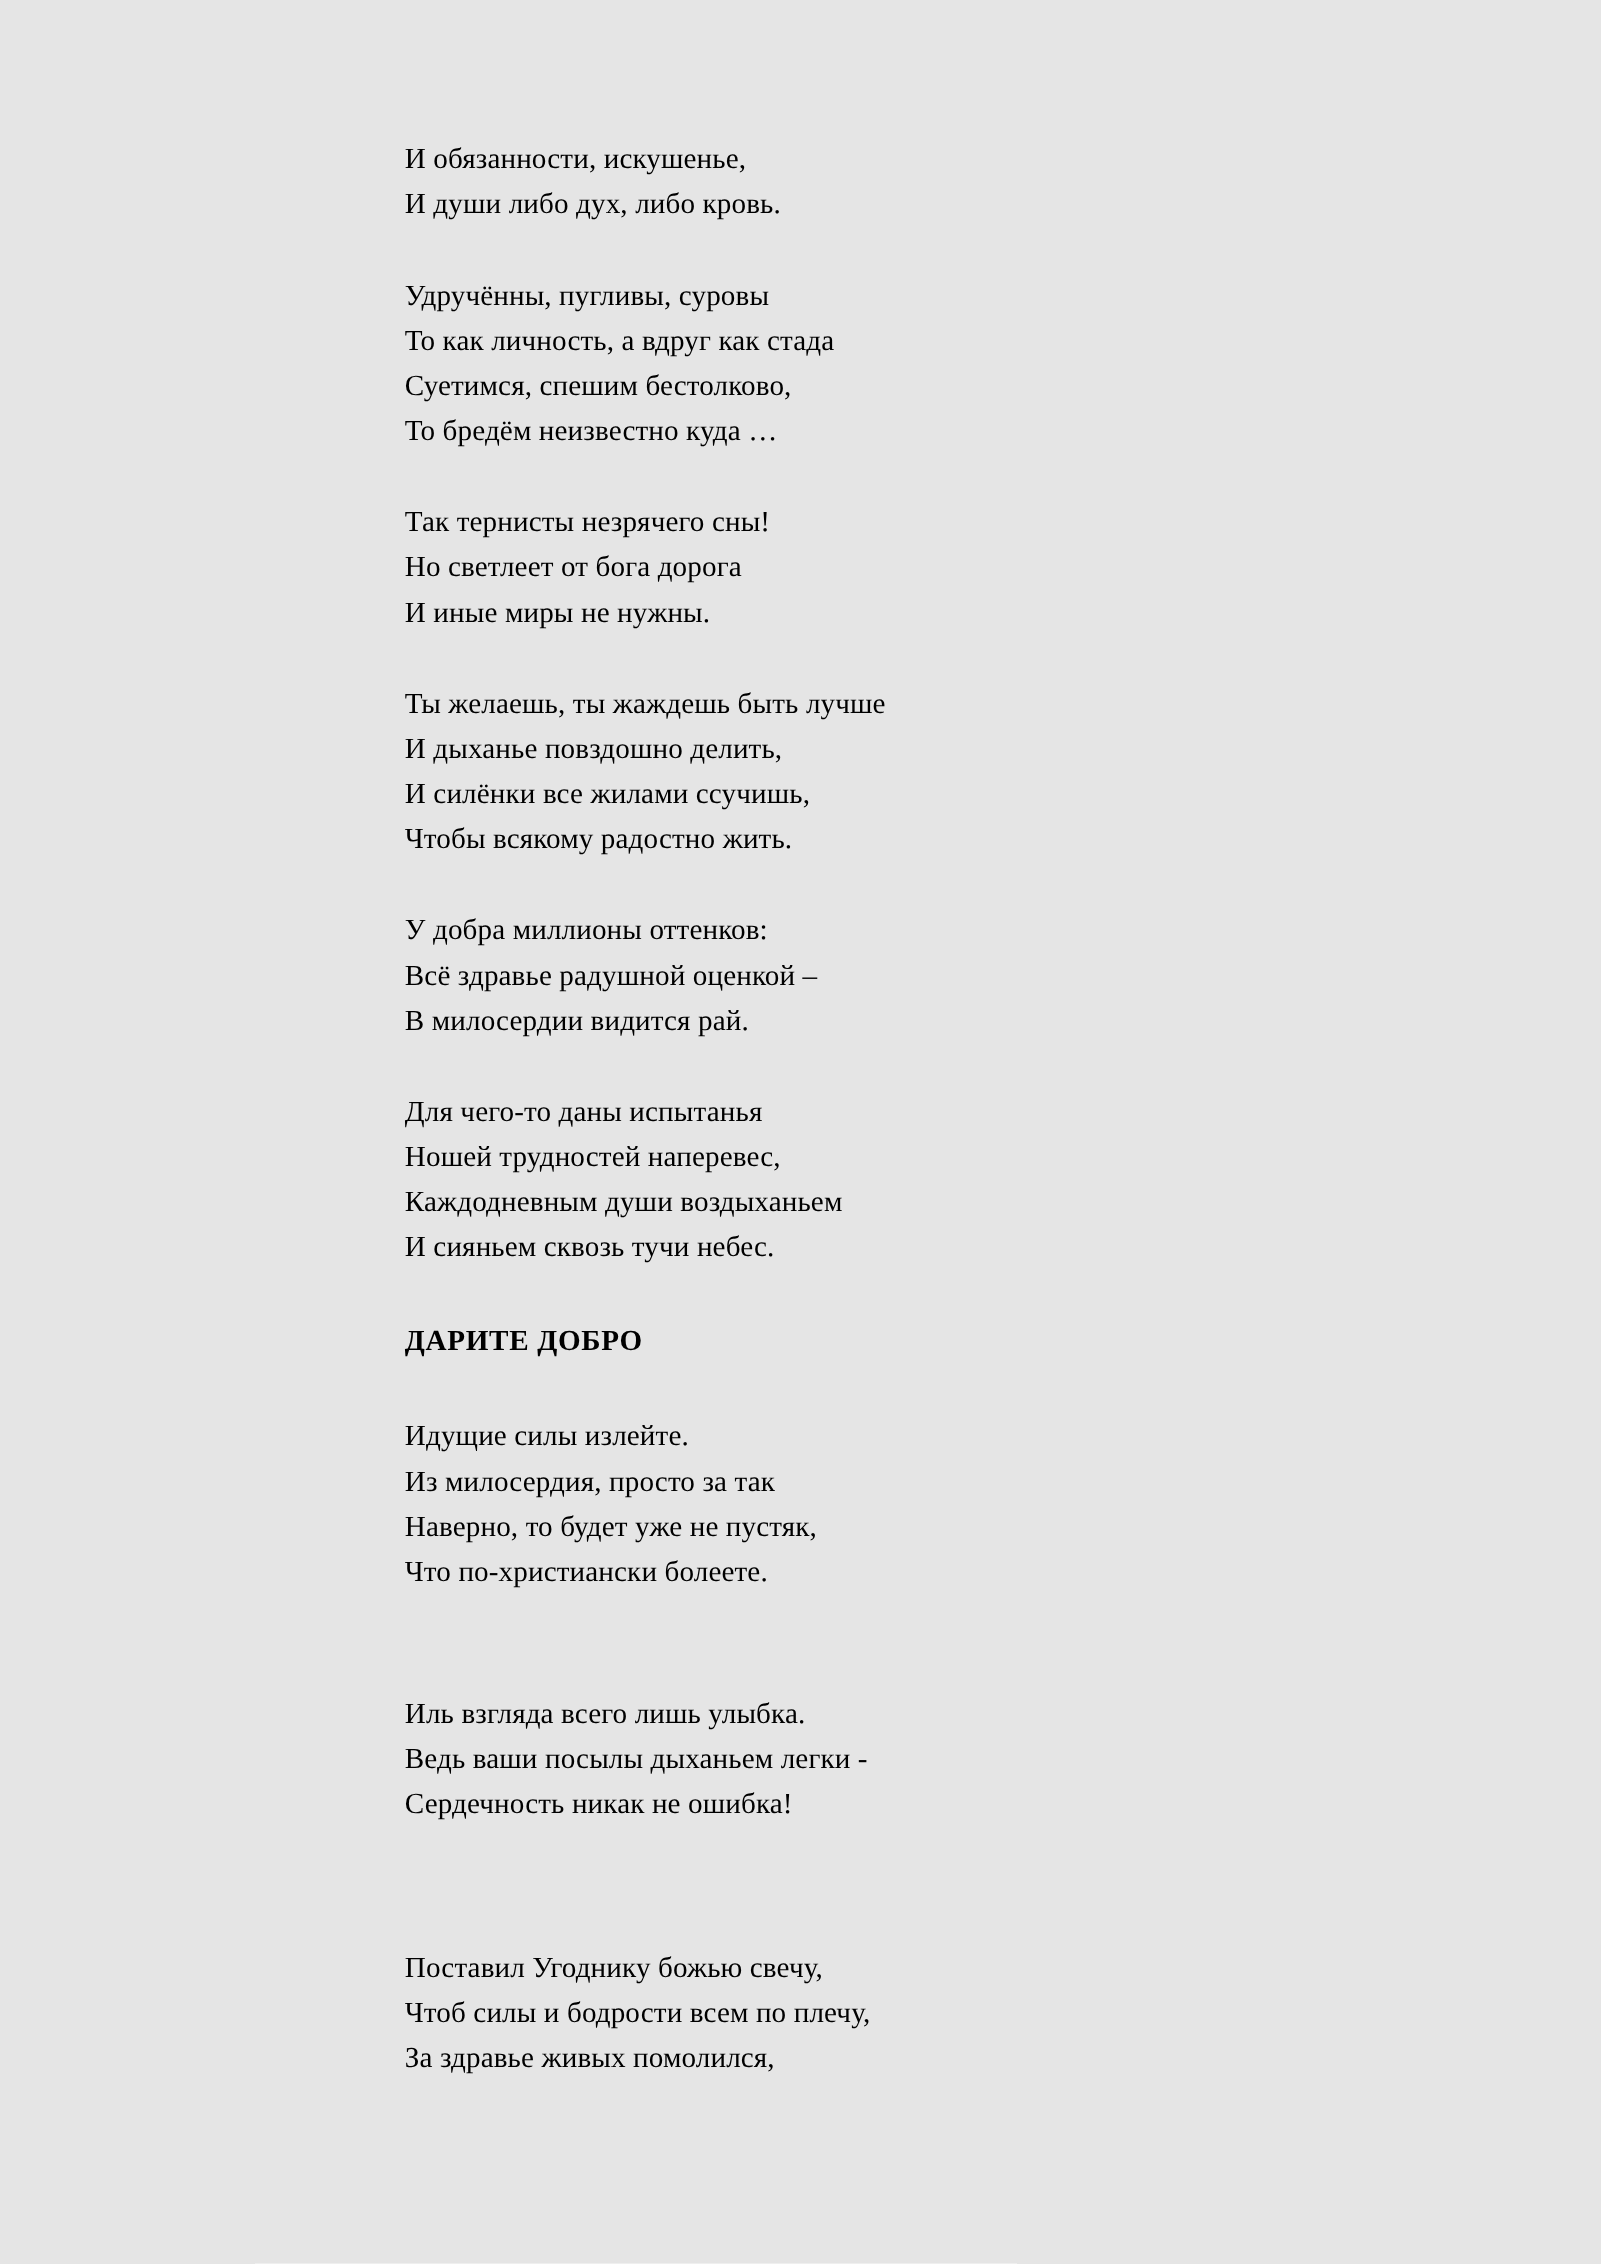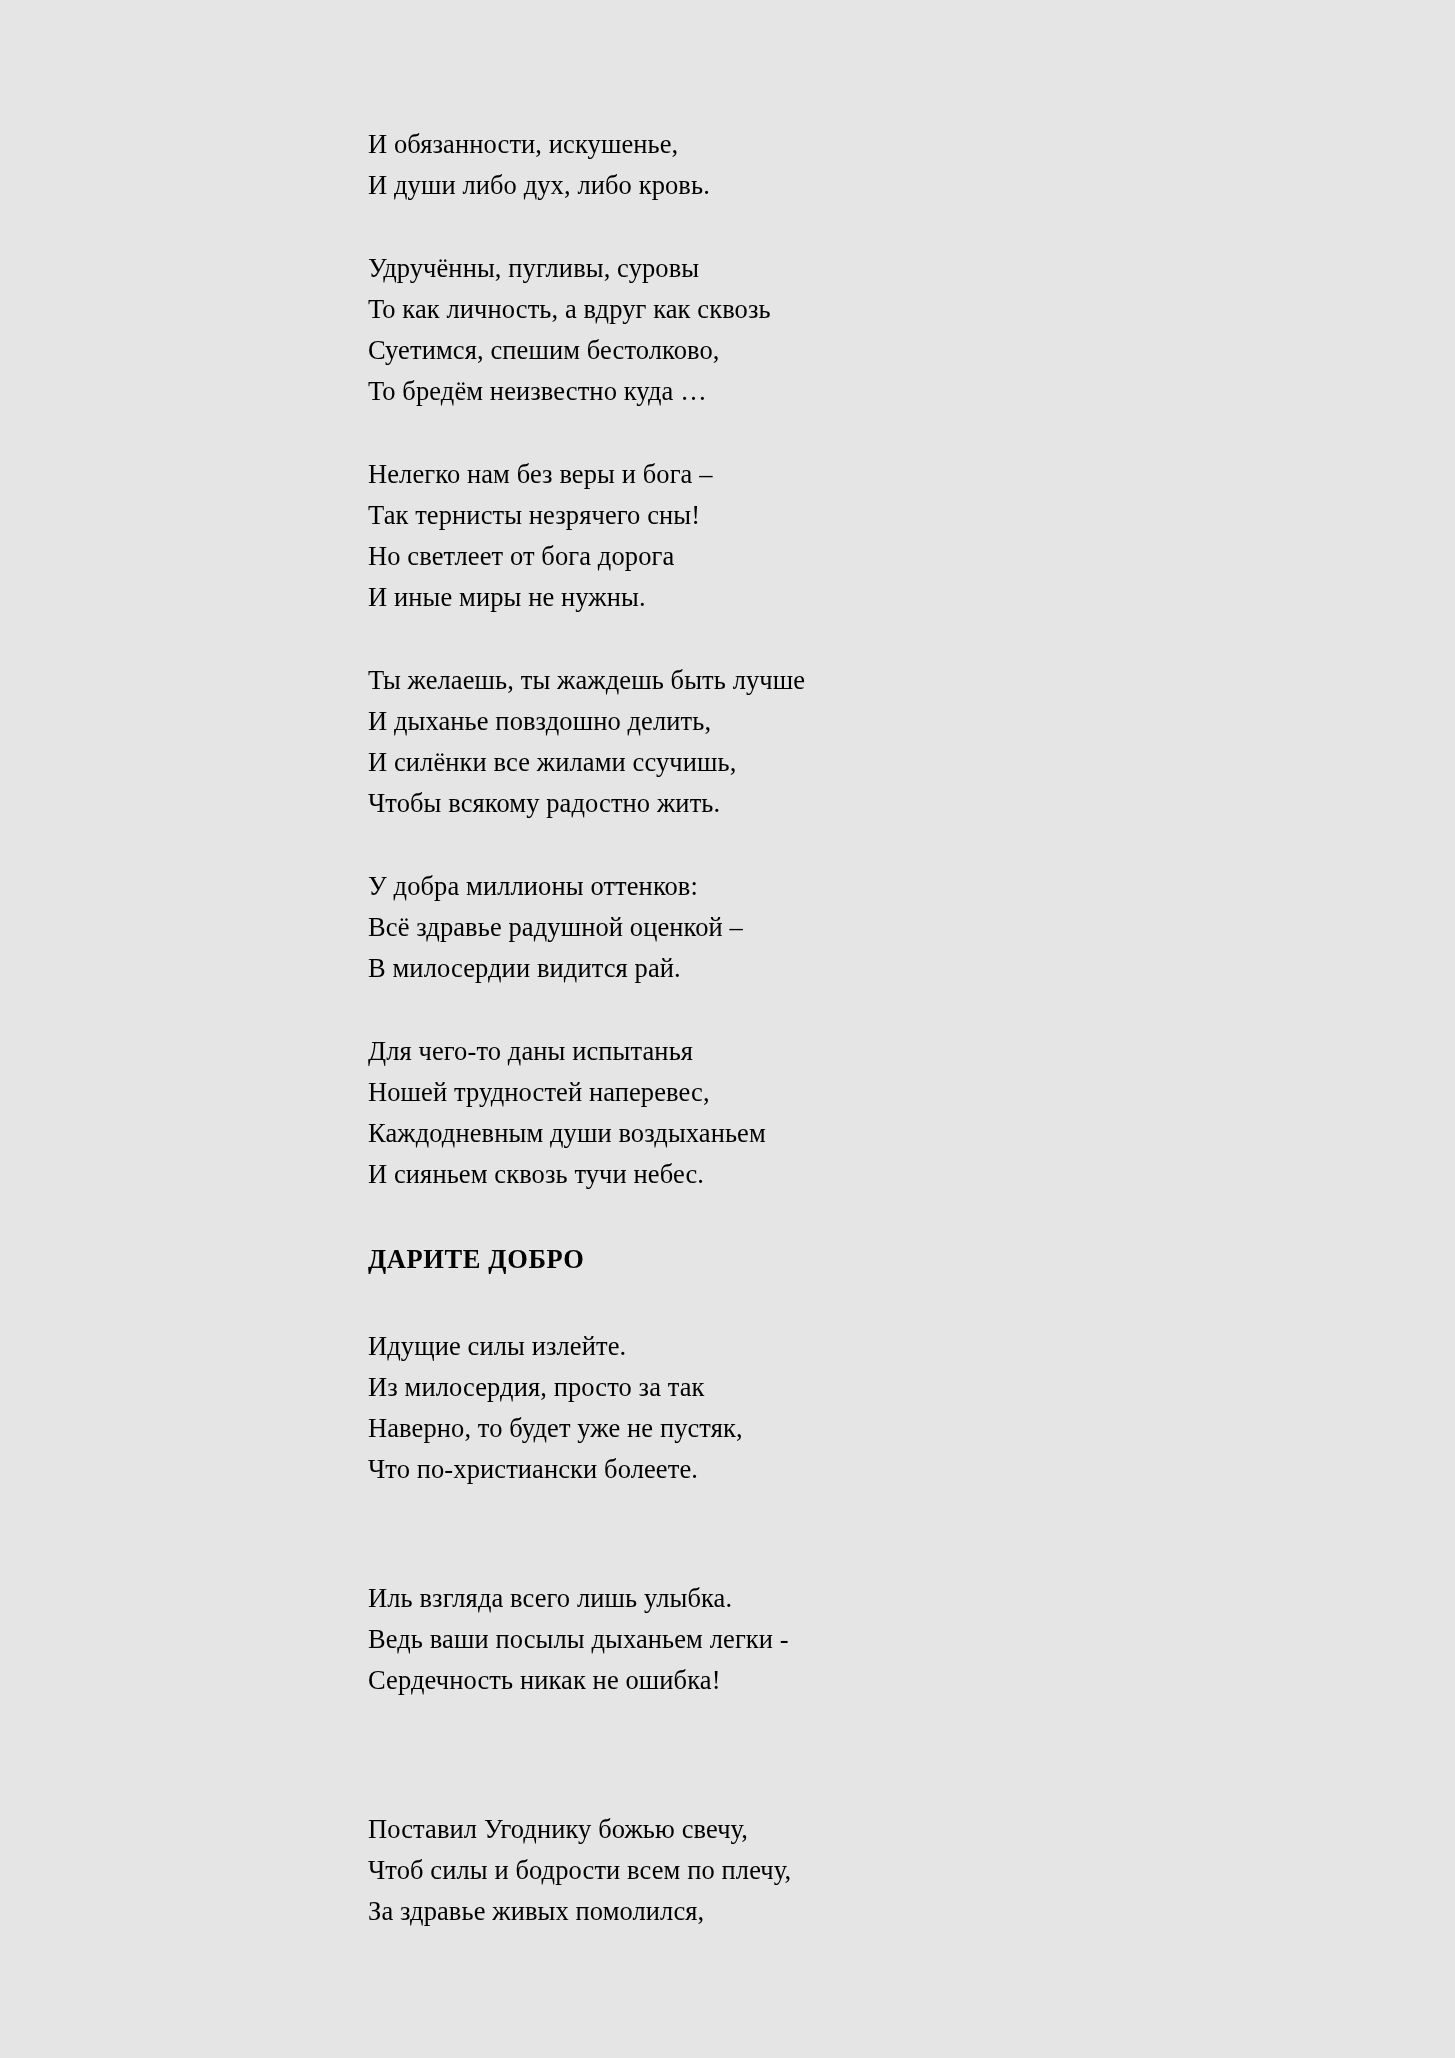"То как личность, а вдруг" div.line { text: сквозь -> стада }
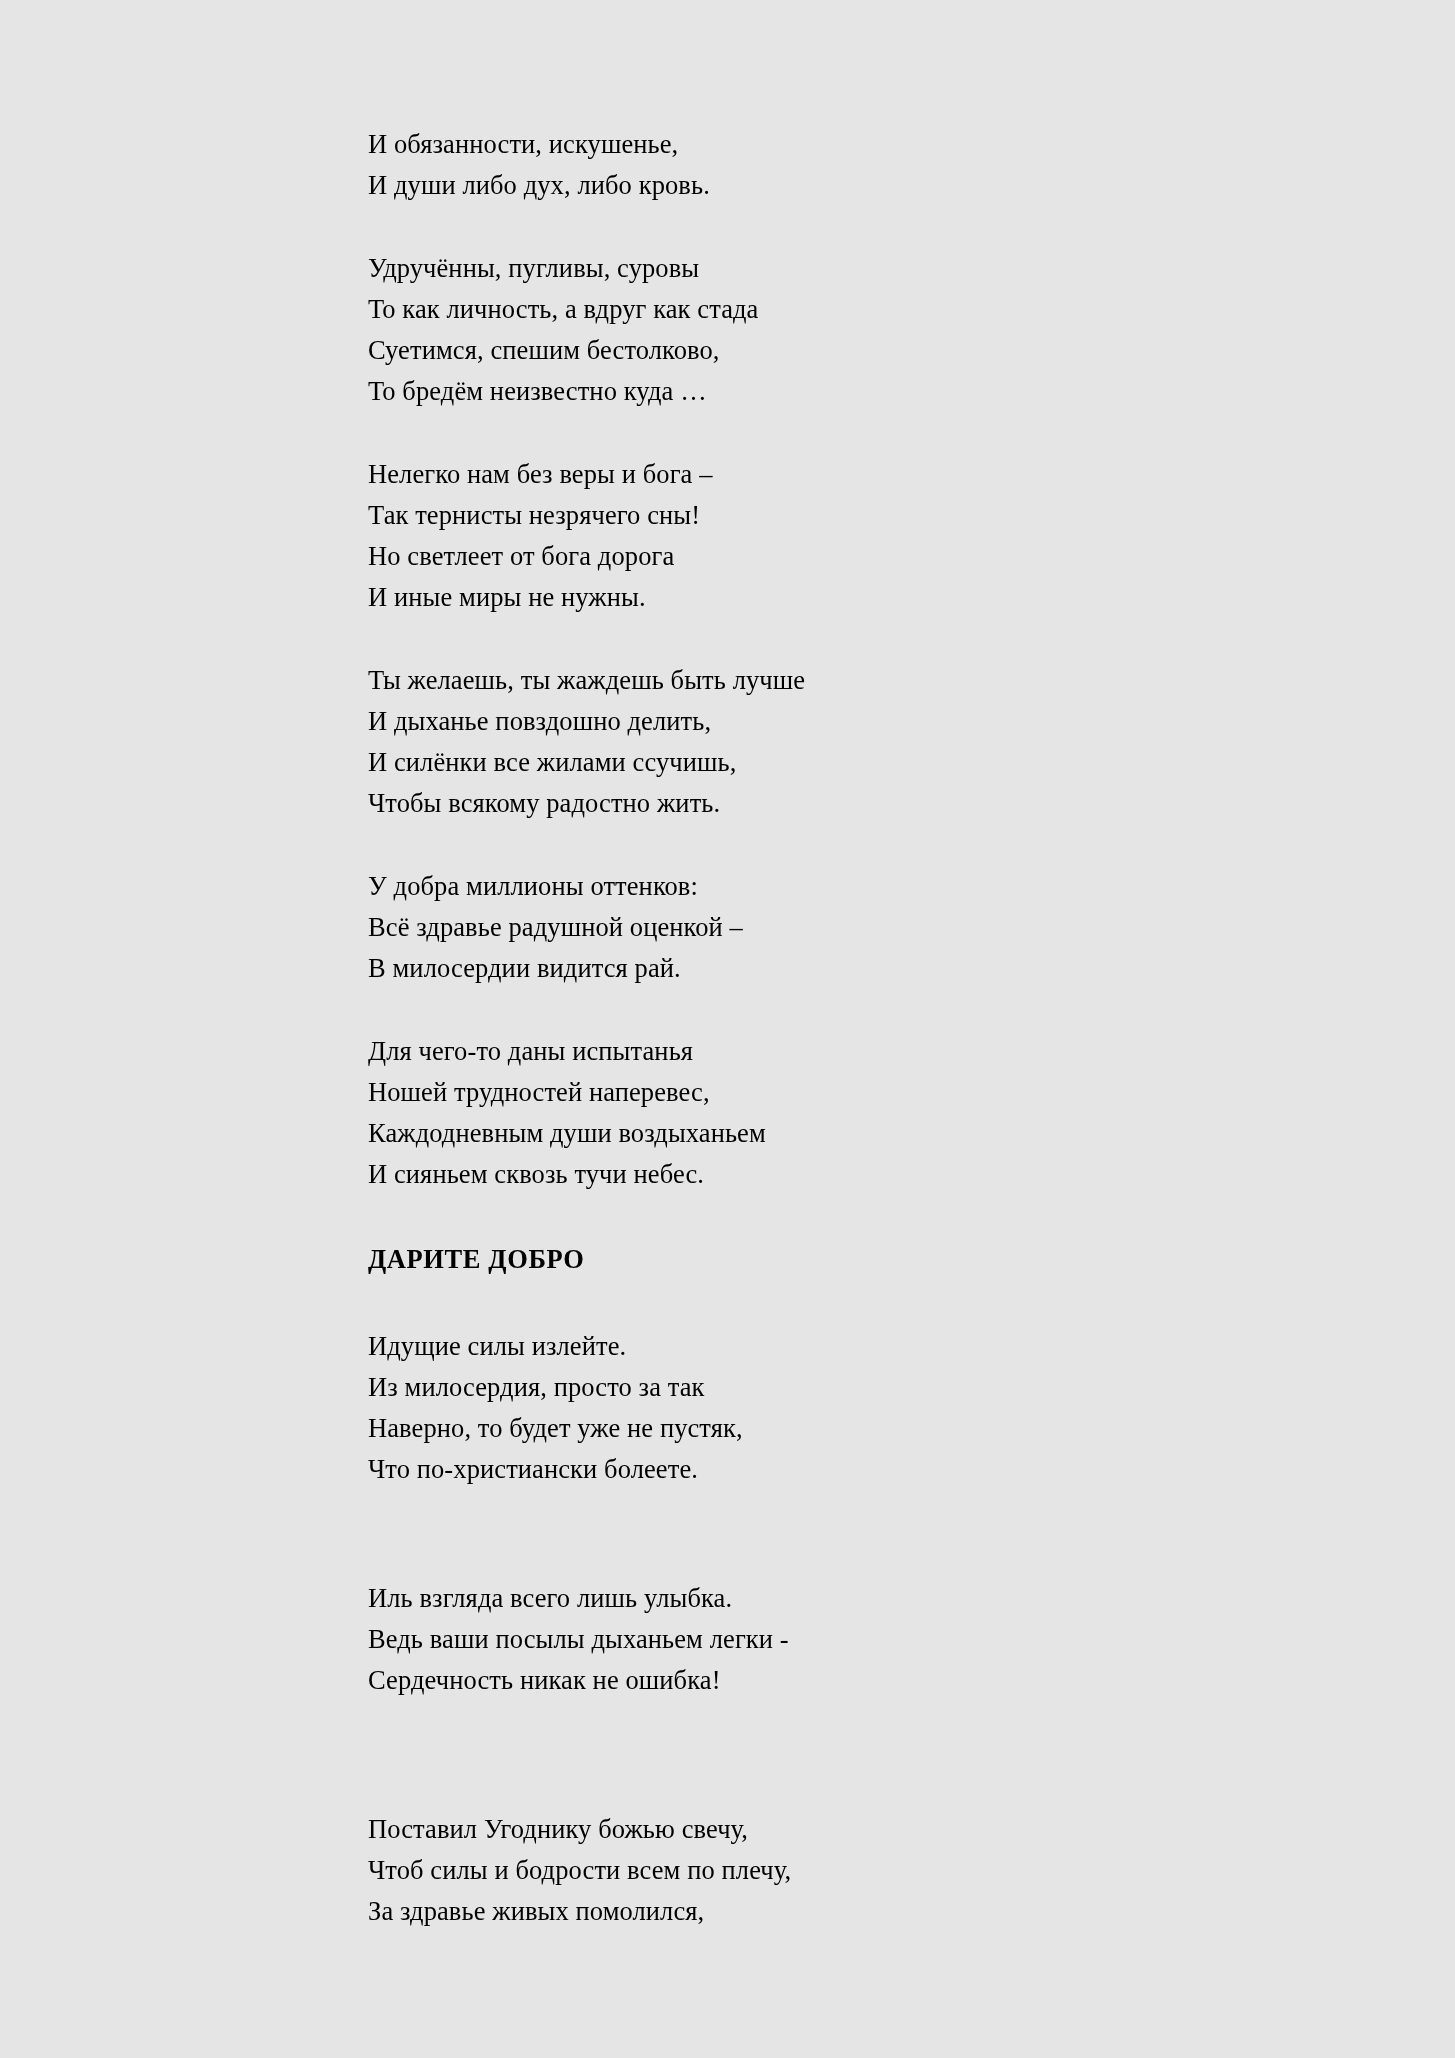"Нелегко нам без веры и" div.line { html: <div>Нелегко нам без веры и бога –</div> -> none }
